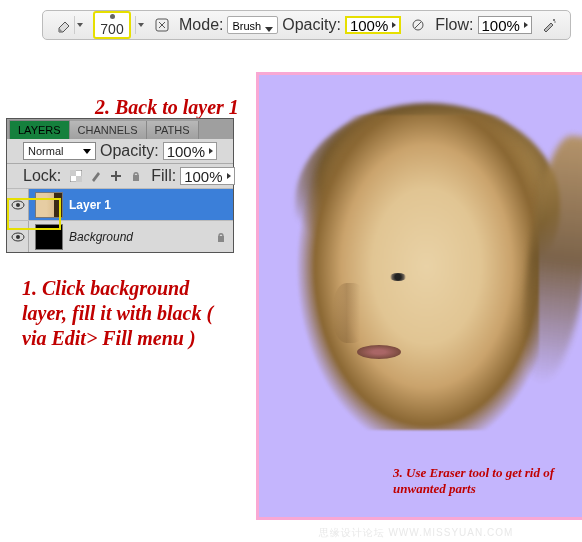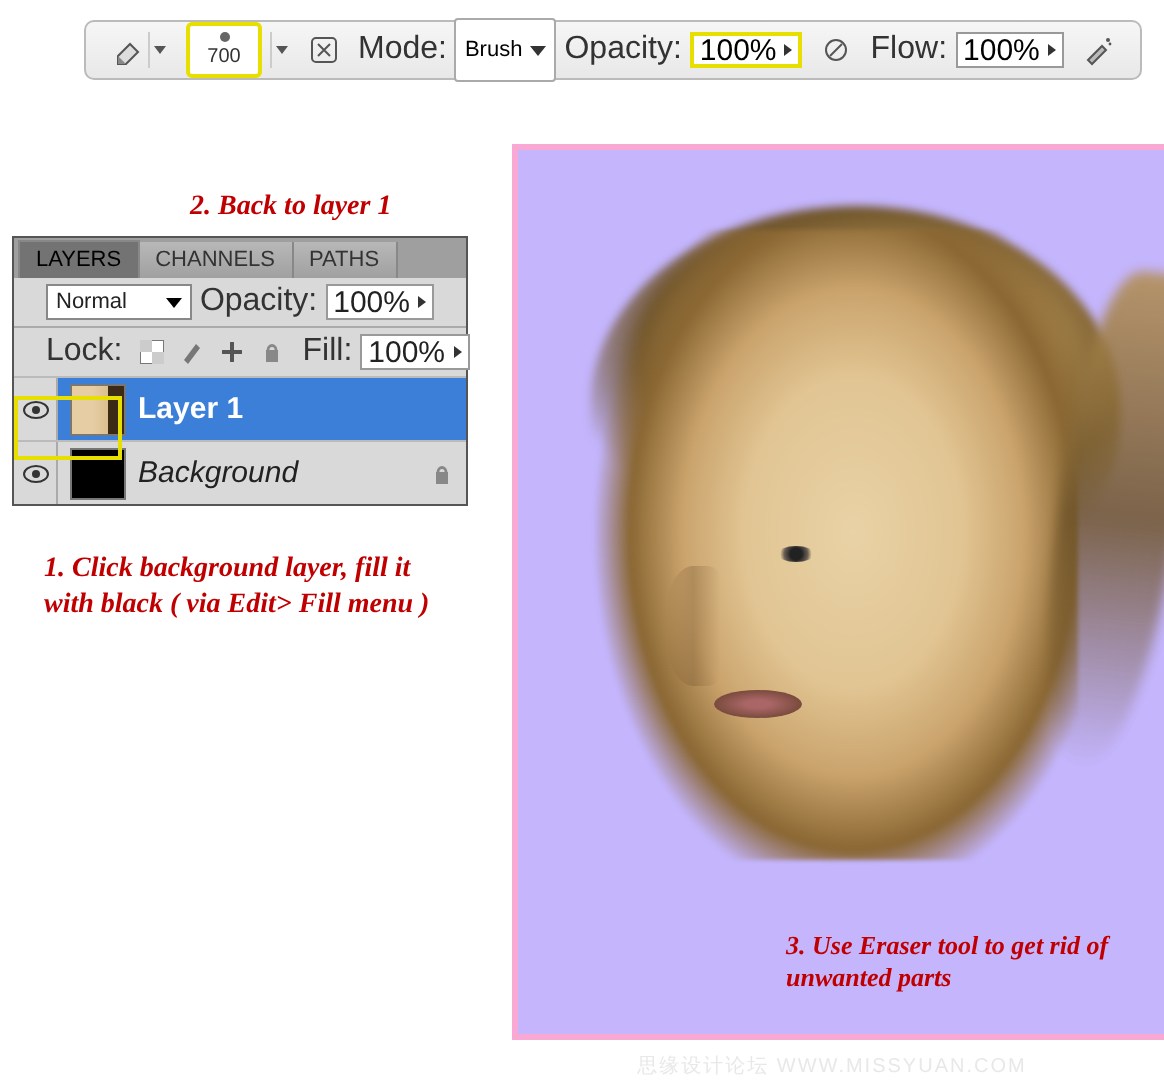"700" .brush-num { font-size: 10px -> 14px }
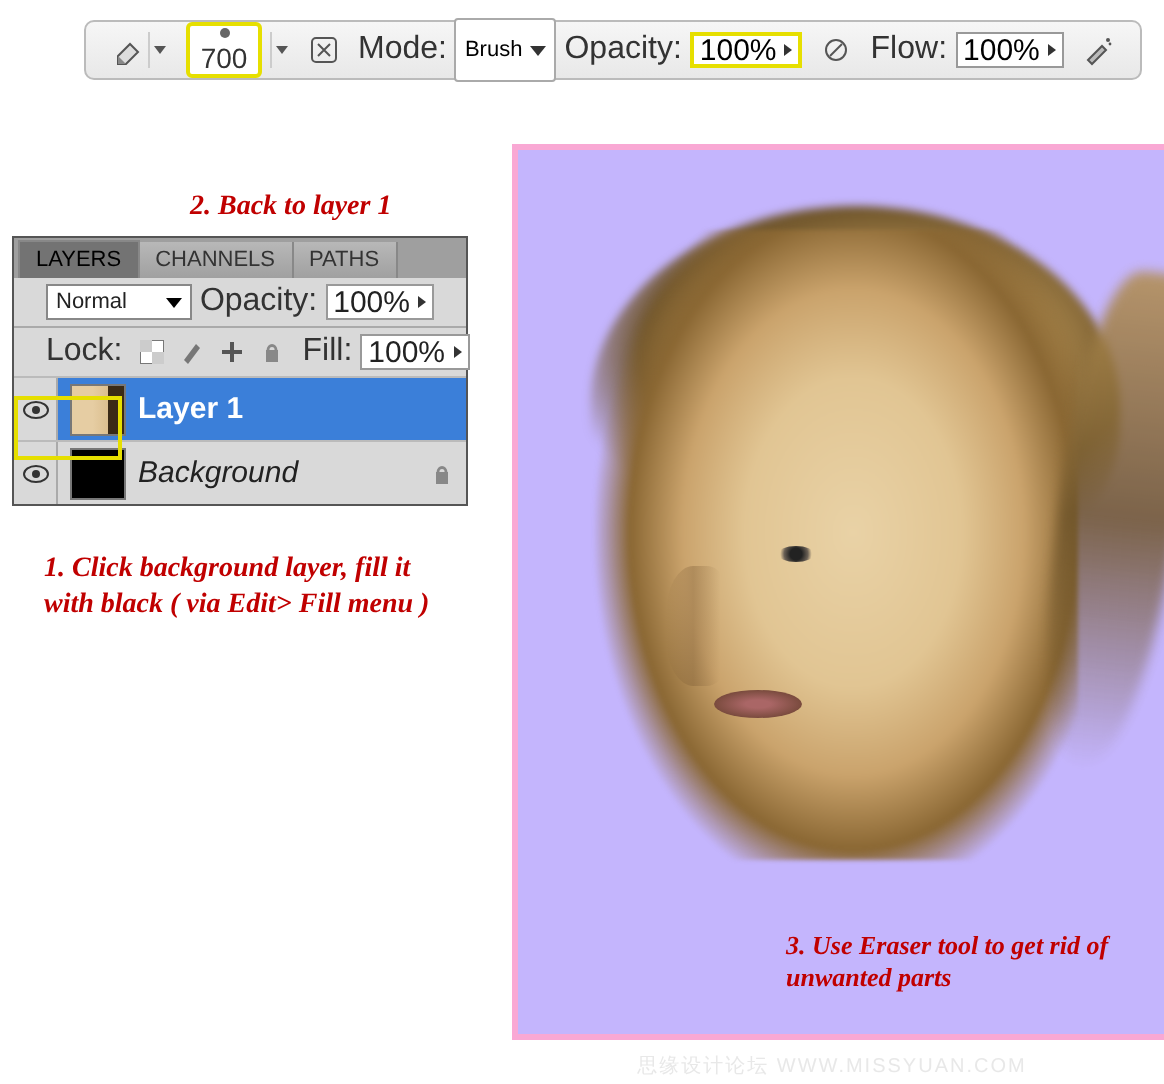"Brush" .mode-select { align-items: center -> flex-end; padding: 15px 4px -> 1px 4px }
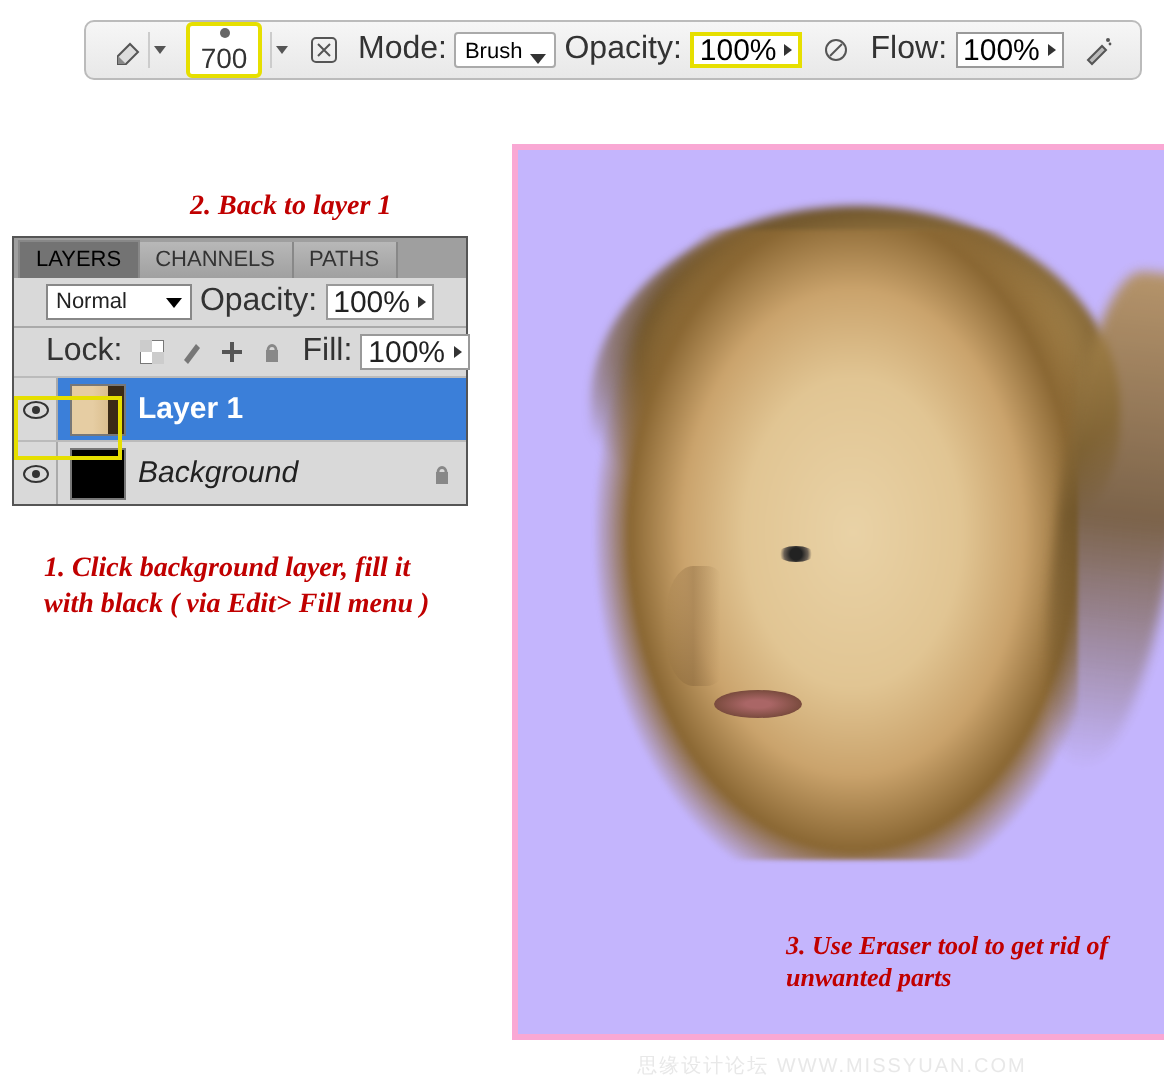"2. Back to layer 1" .annot { font-size: 14px -> 20px }
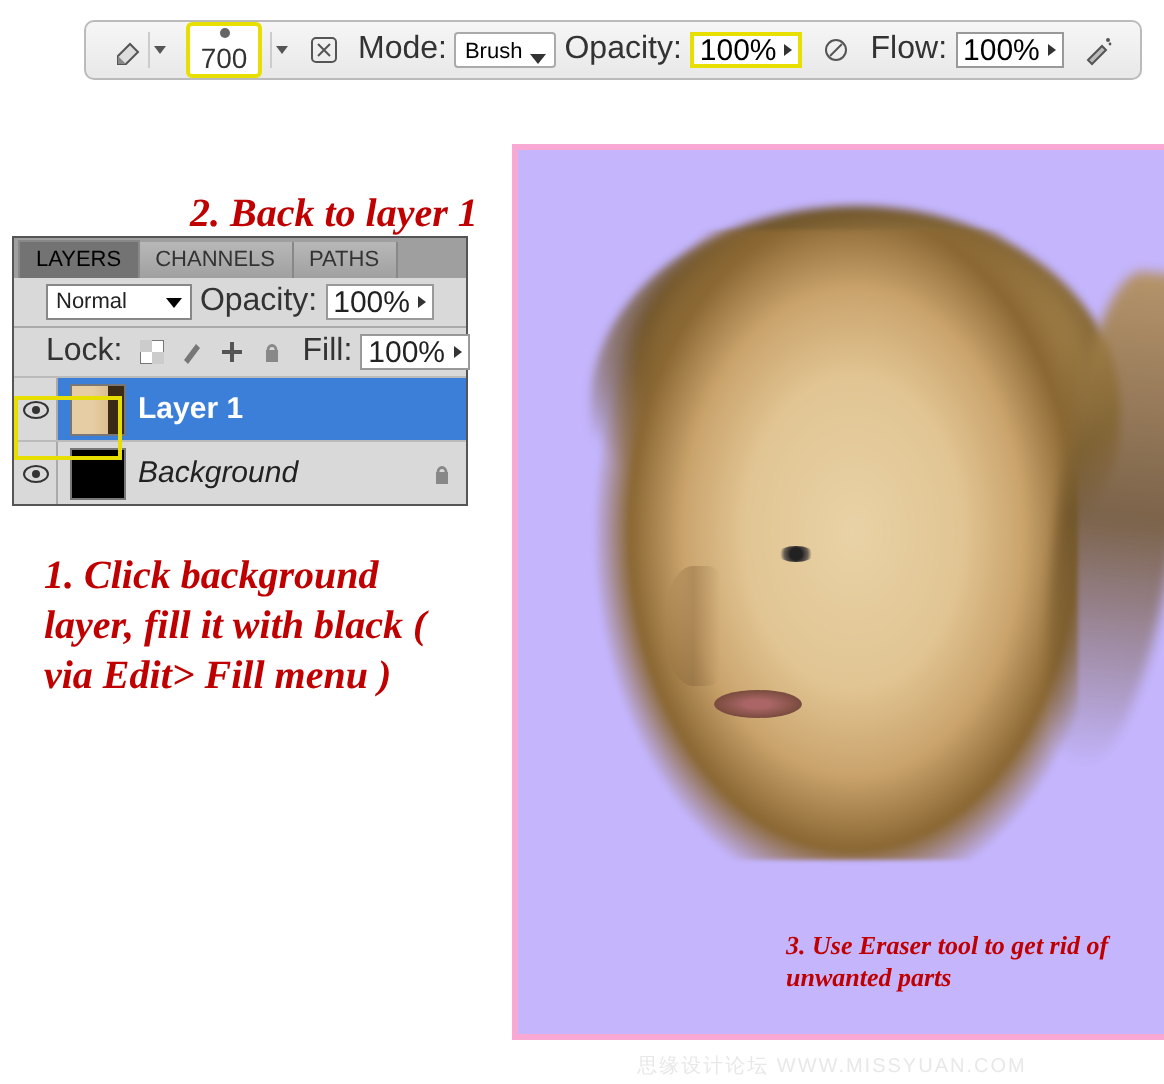"LAYERS" .tab.active { background: #737373 -> #15803d }
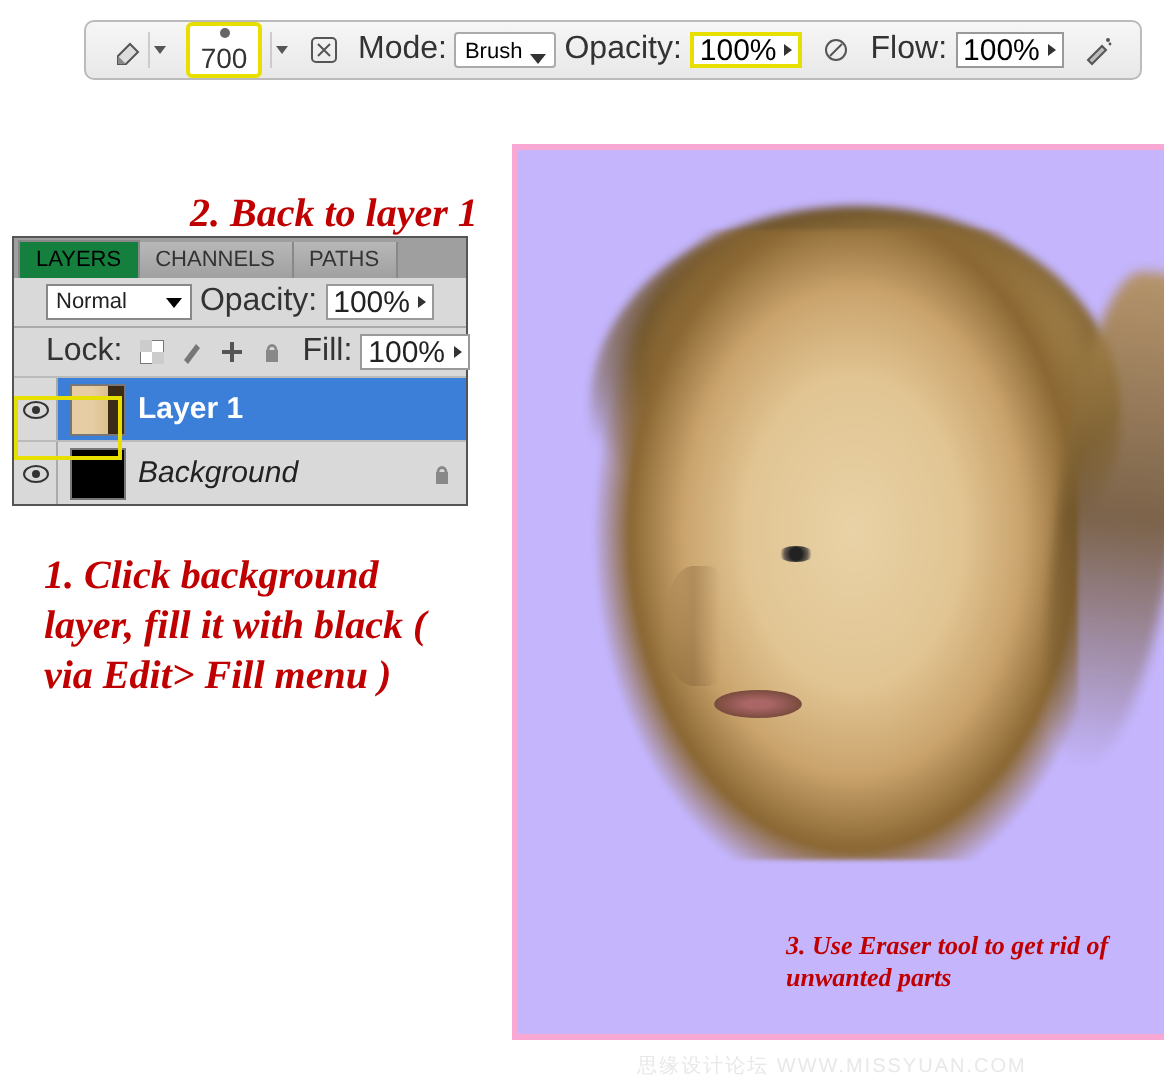"Layer 1" .layer-name { font-size: 15px -> 12px }
